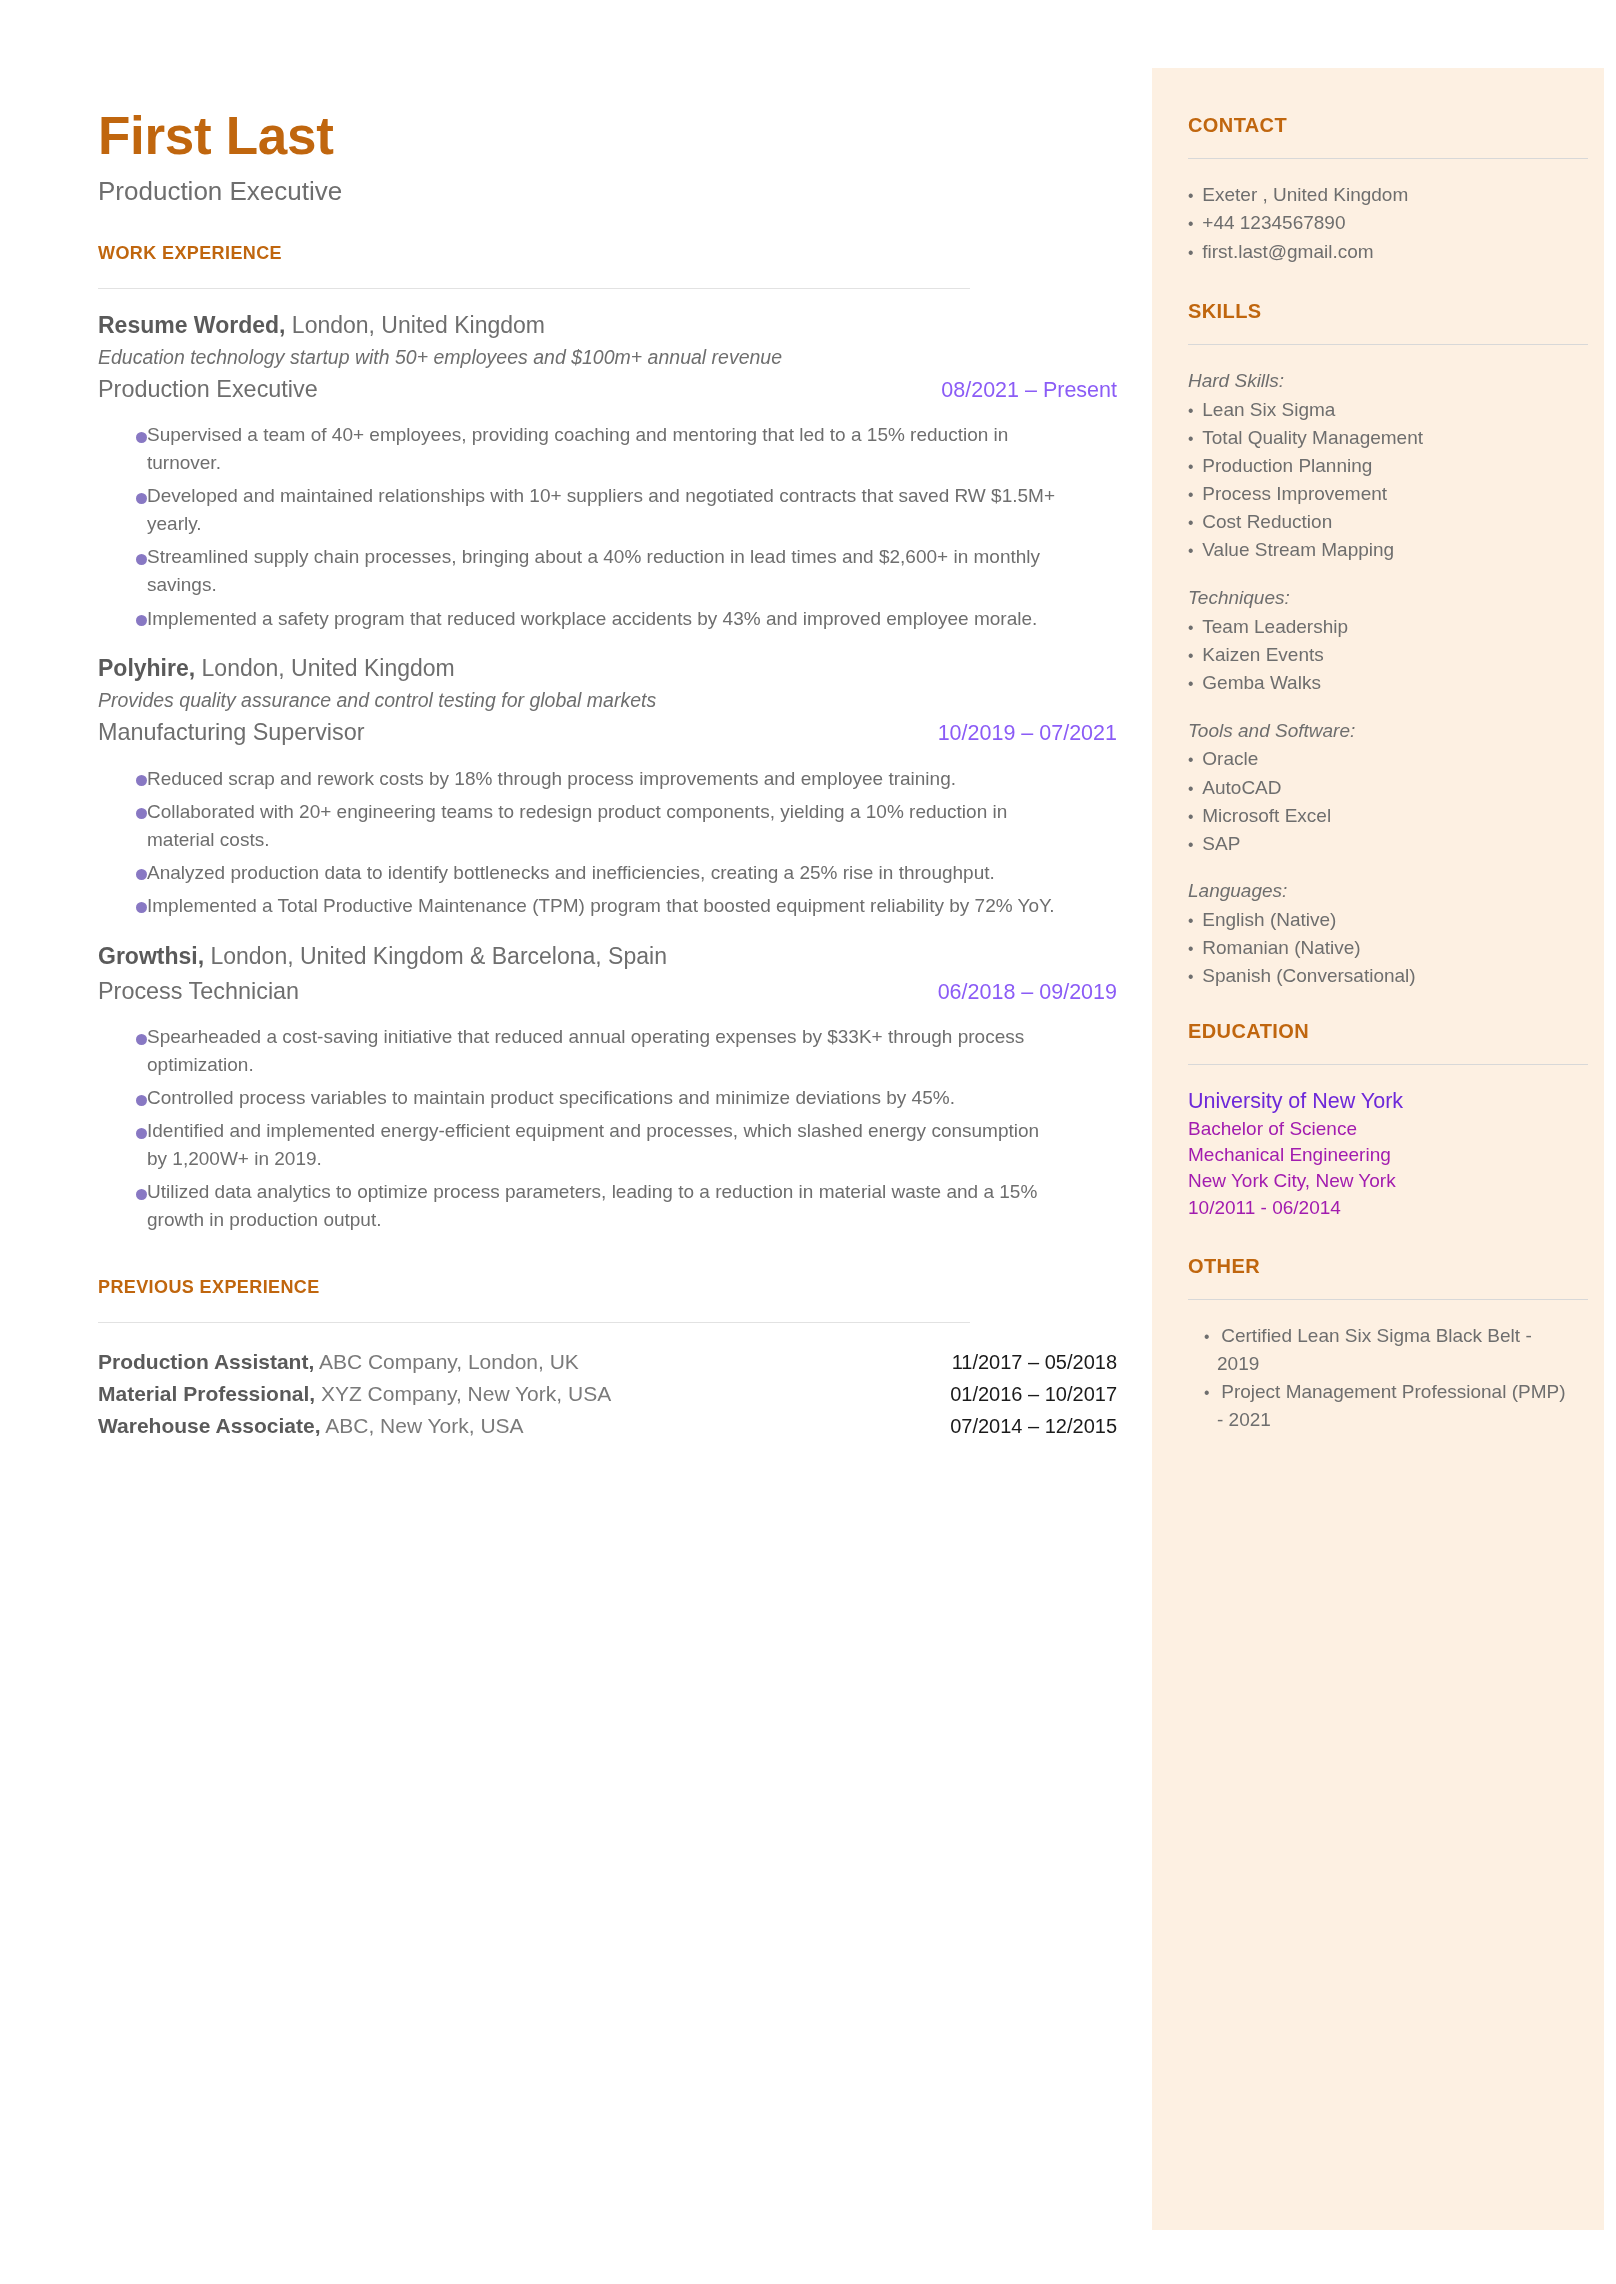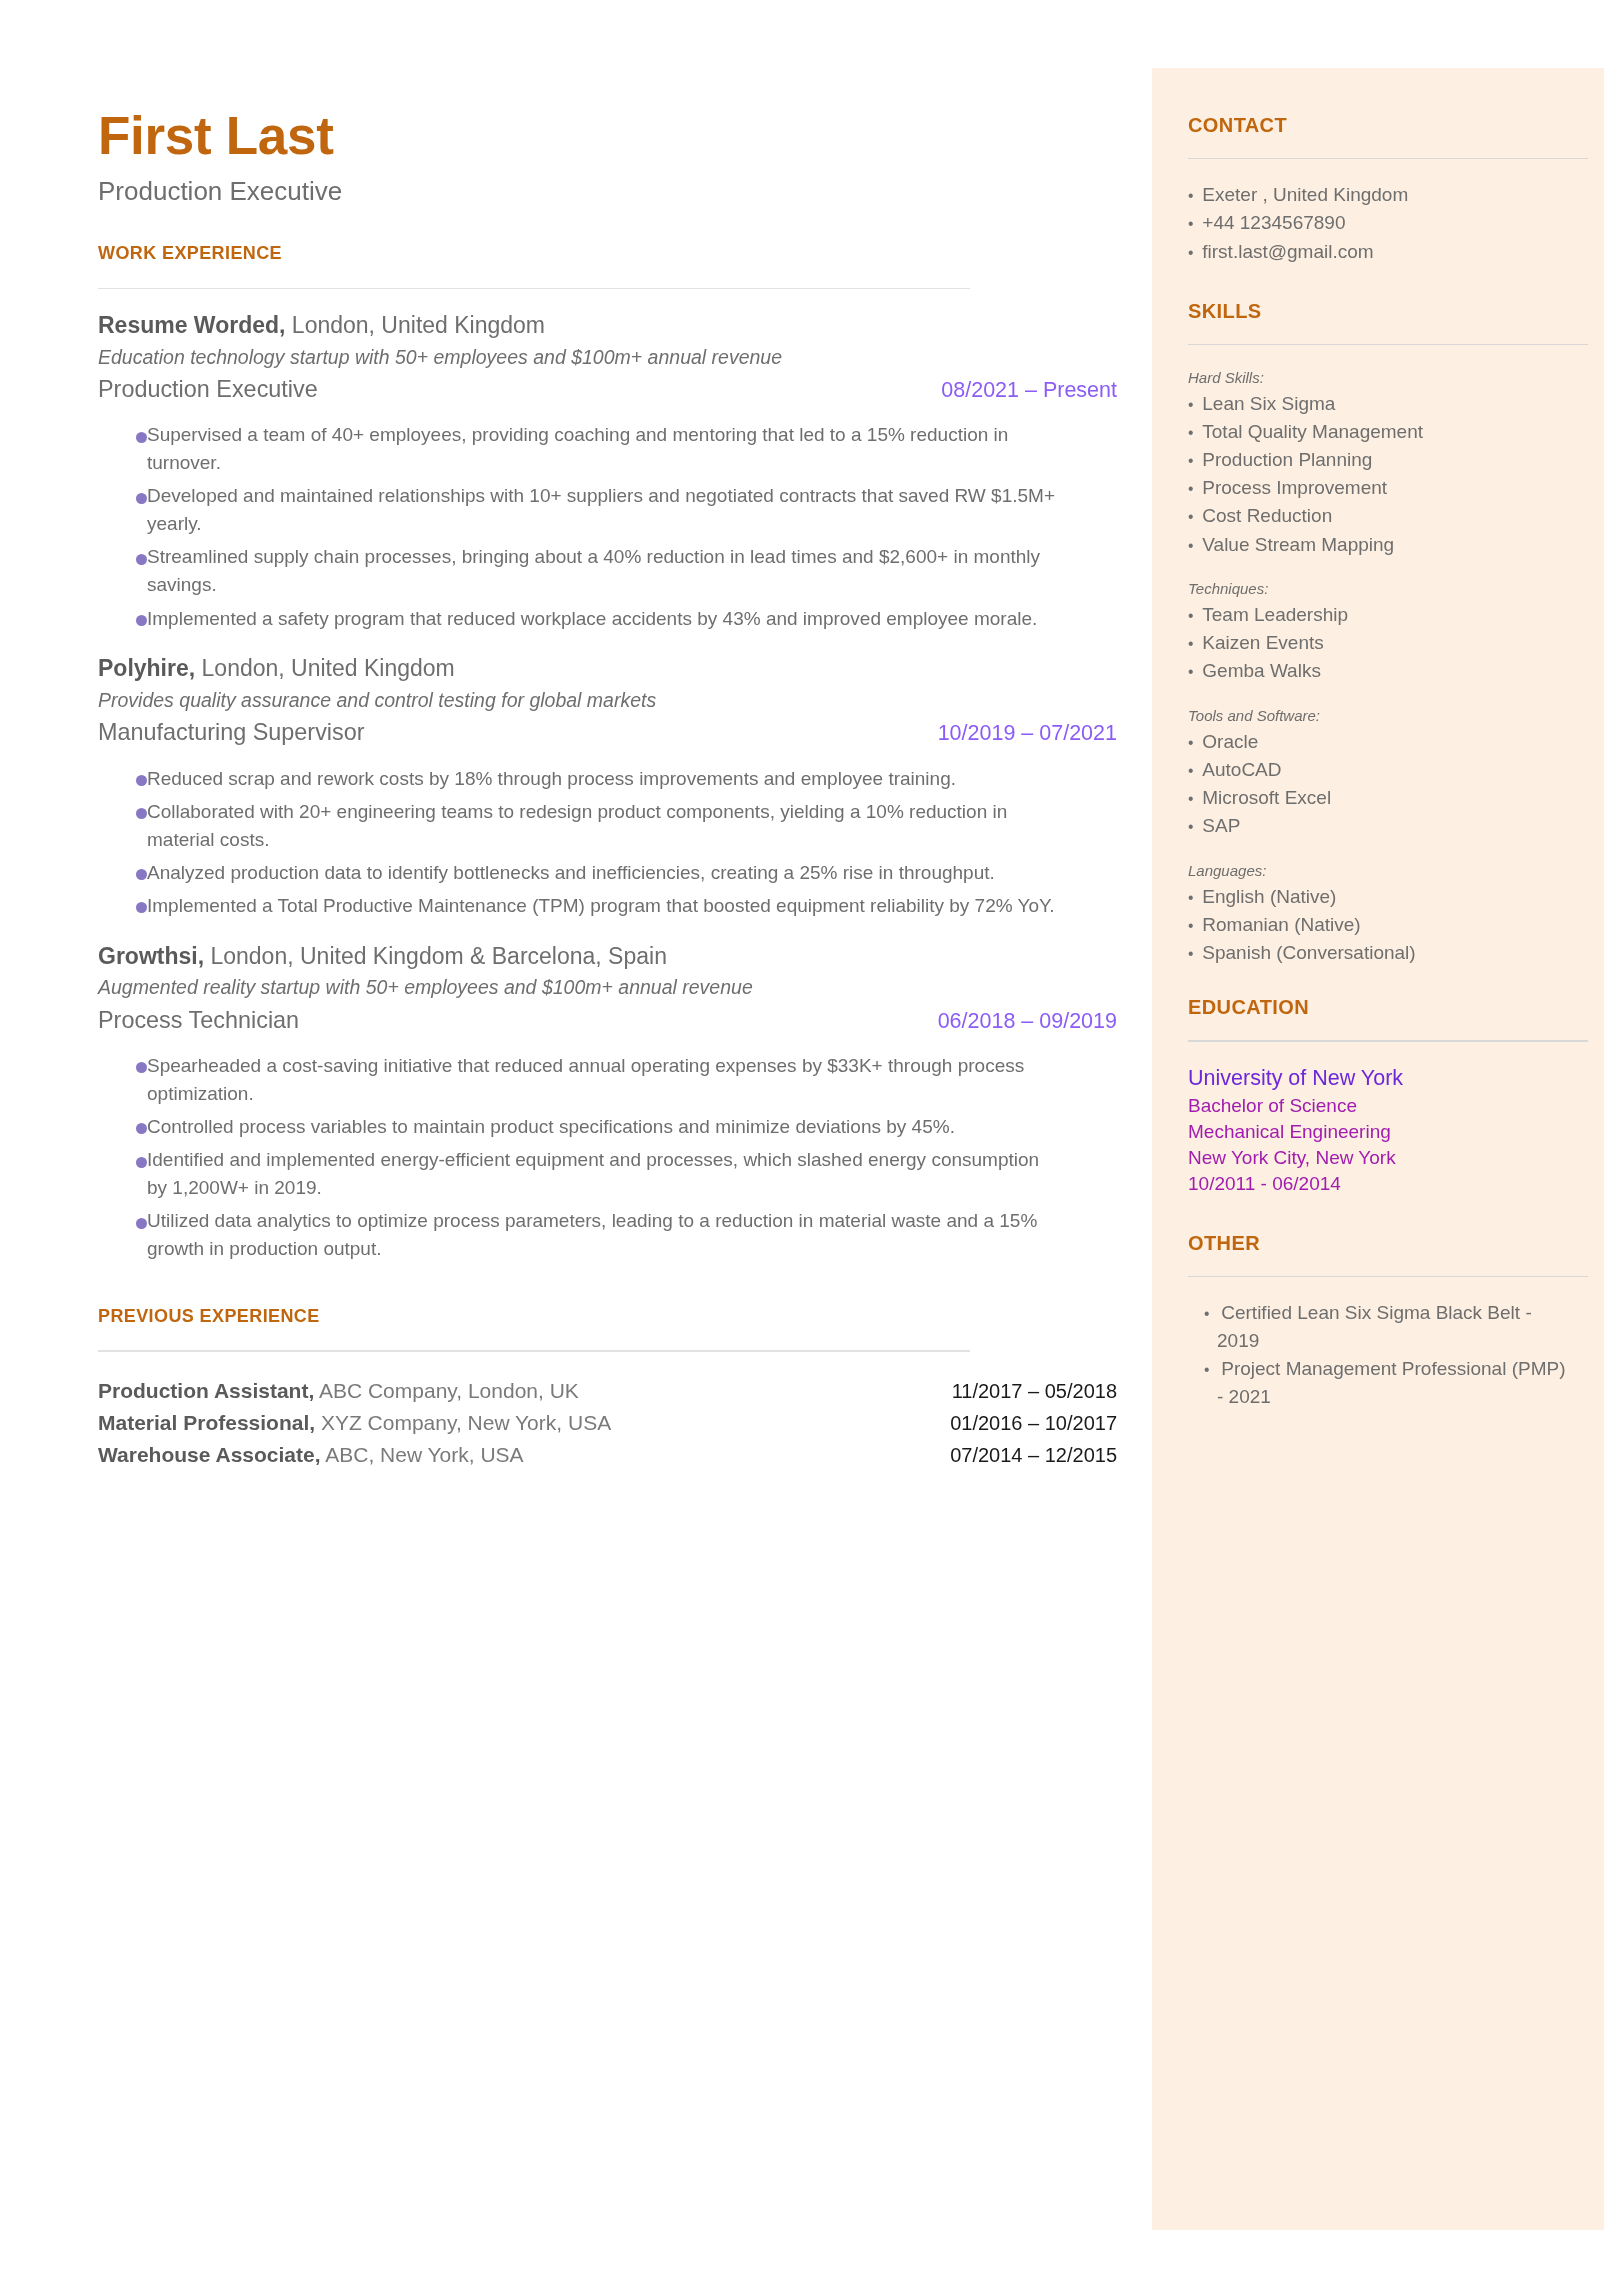"Hard Skills:" .sub-label { font-size: 15px -> 19px }
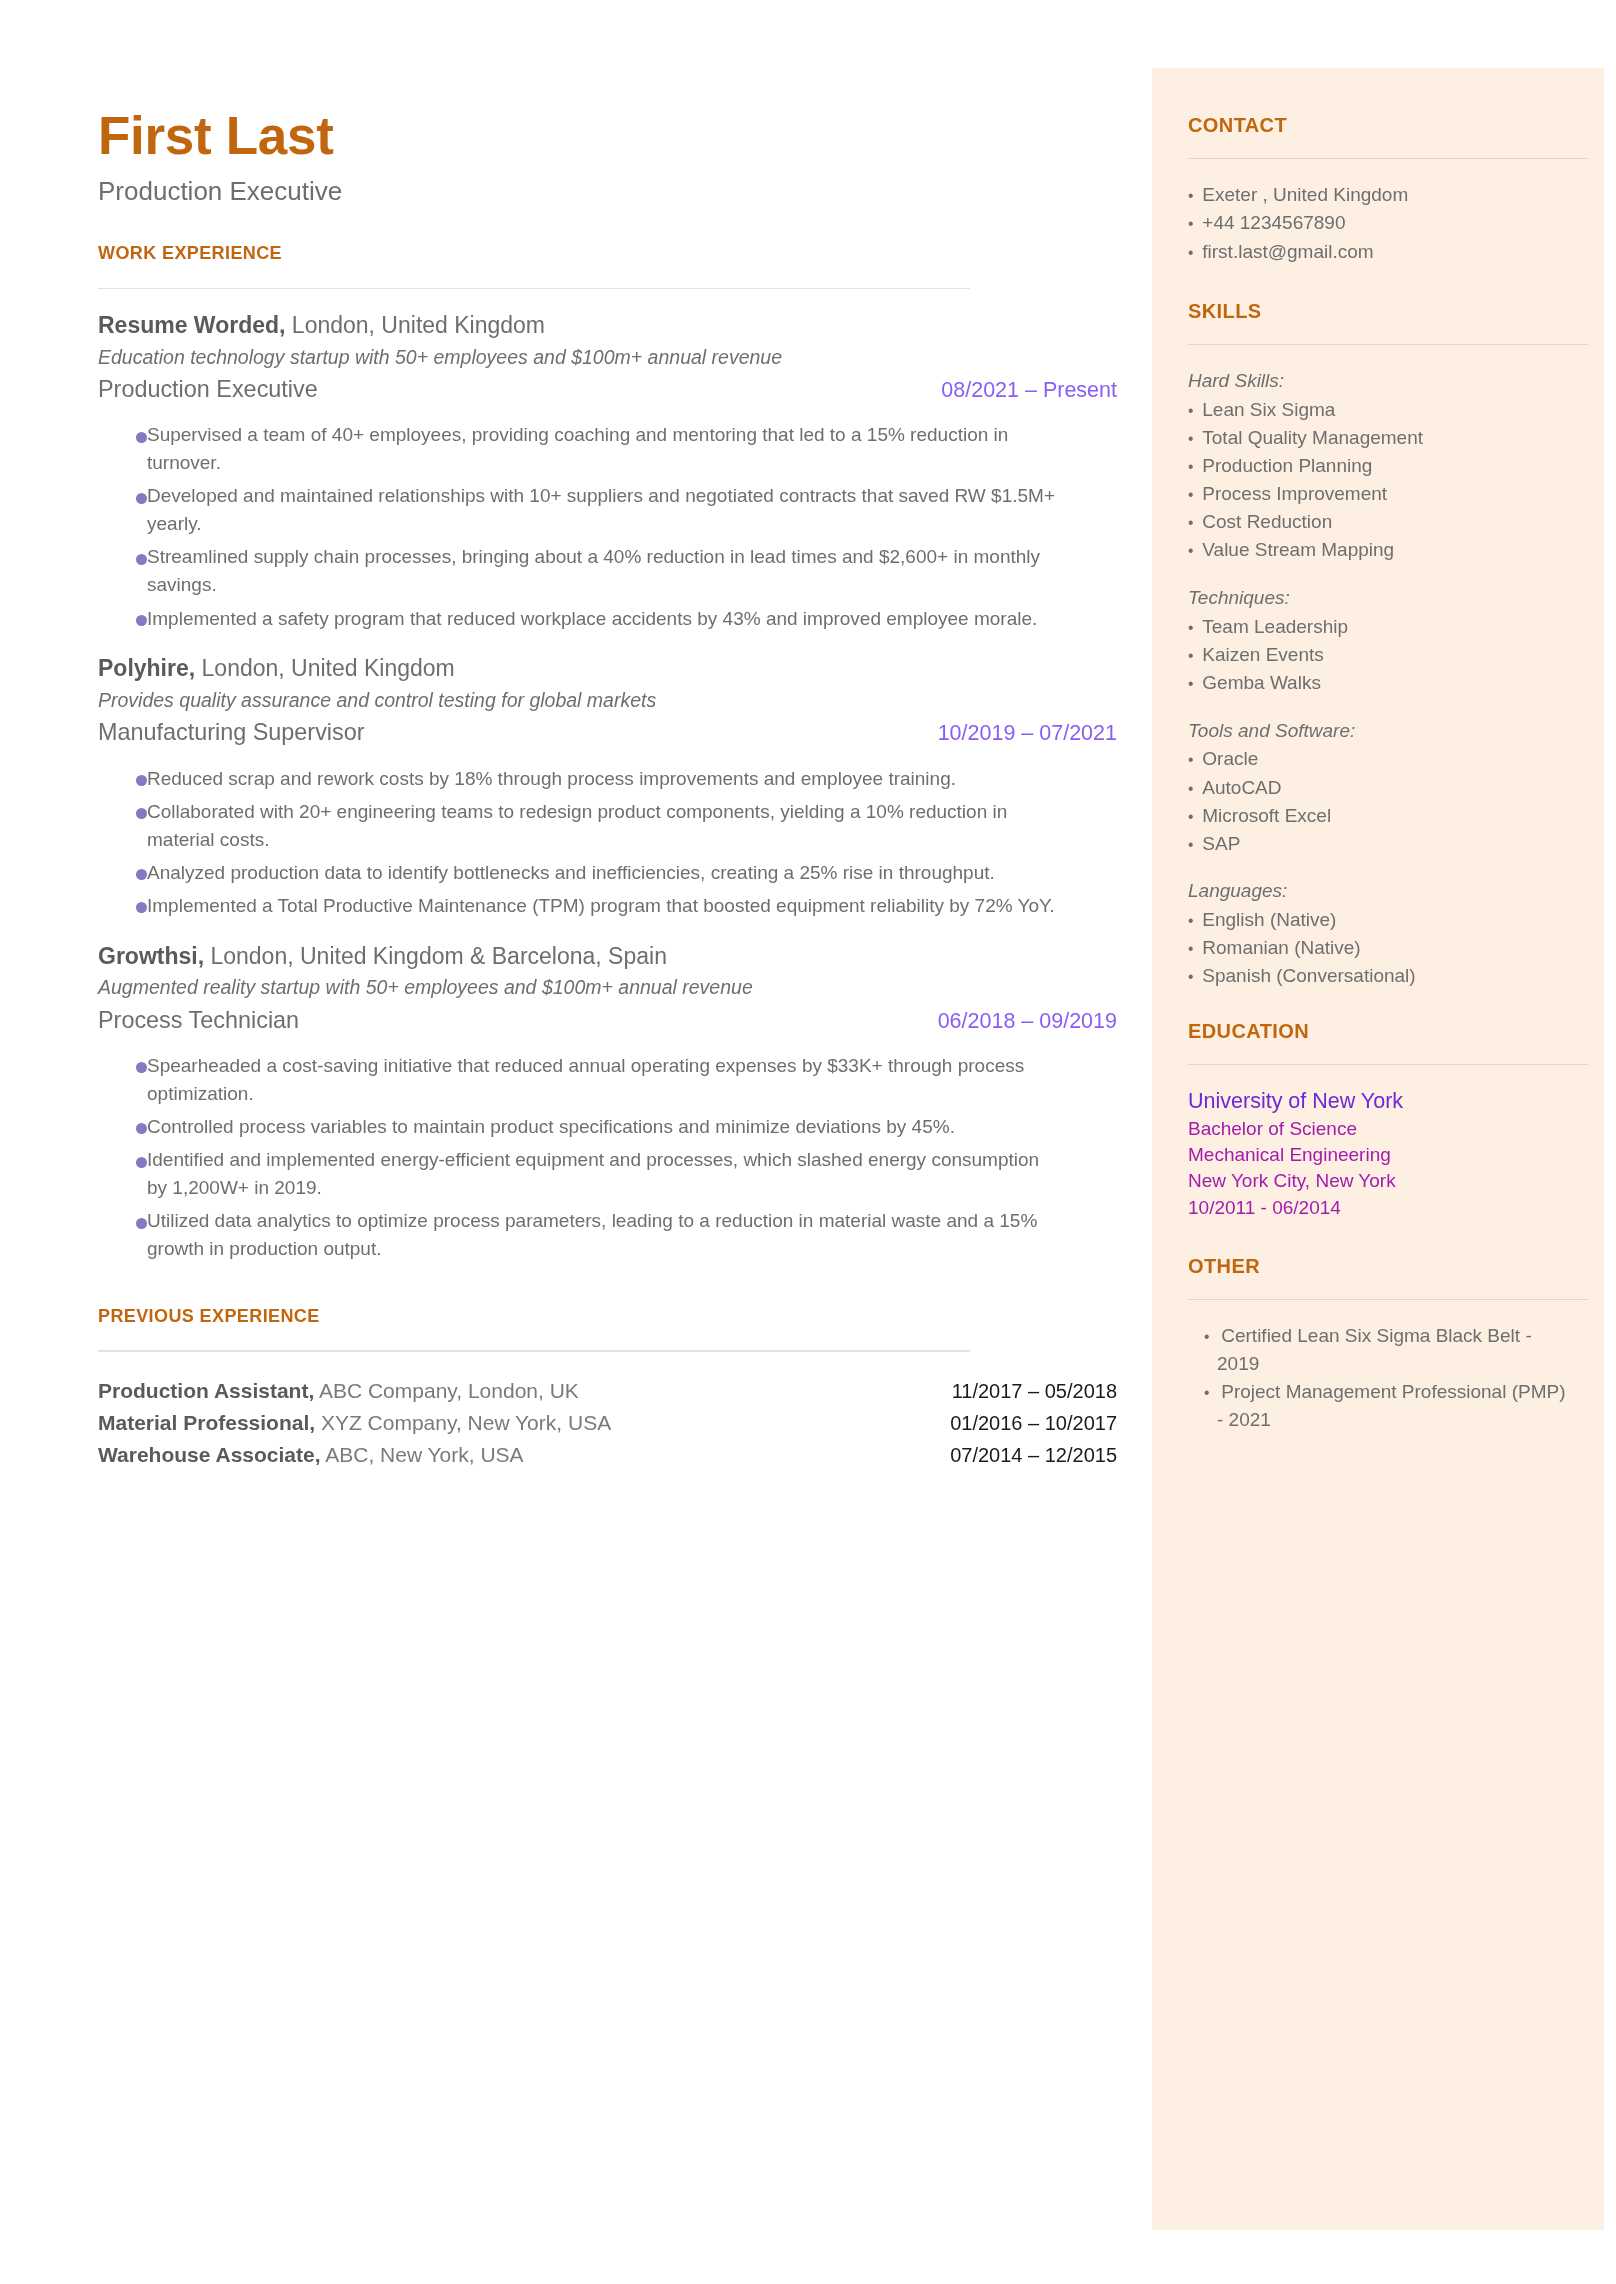"Augmented reality startup with 50+" div.job-desc { html: <div>Augmented reality startup with 50+ employees and $100m+ annual revenue</div> -> none }
